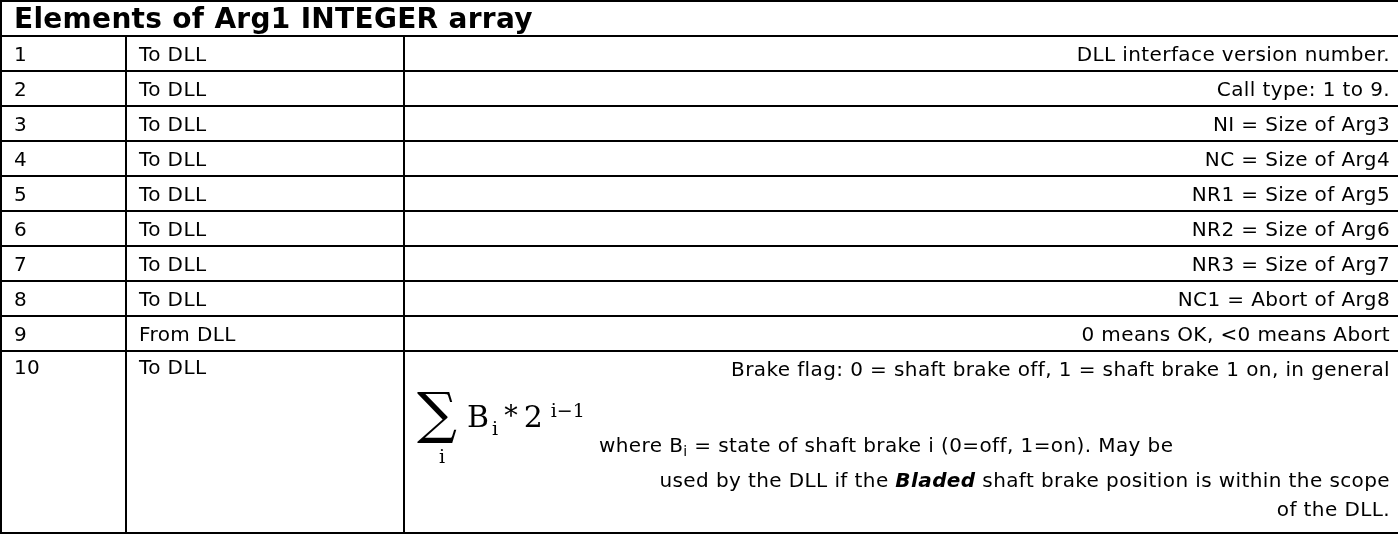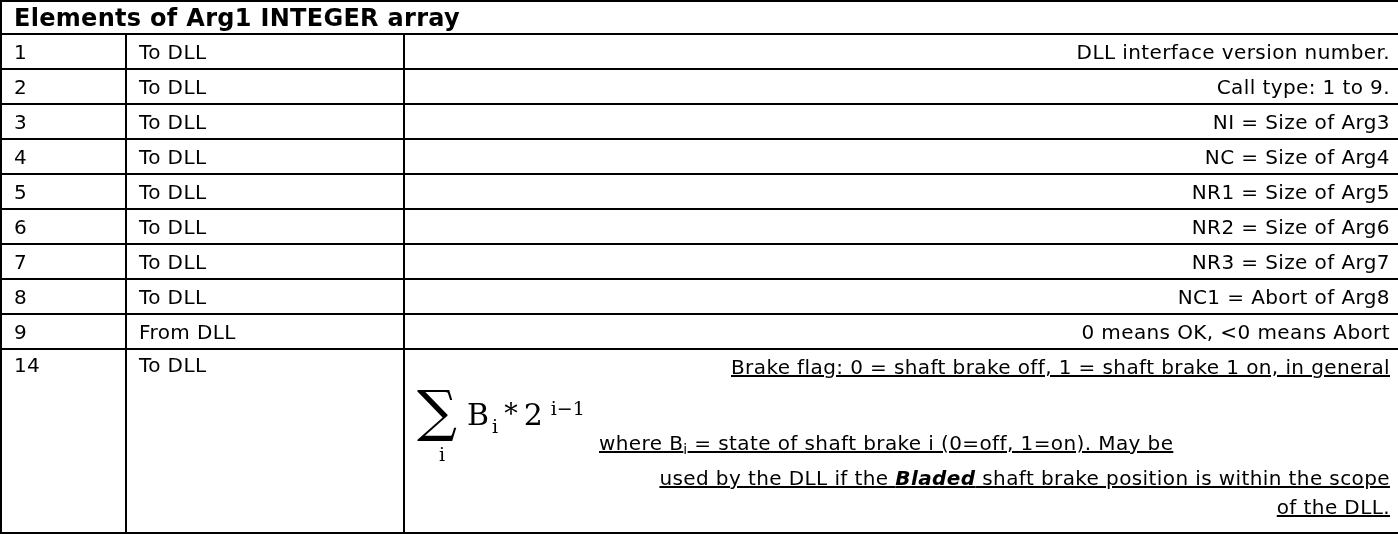"Elements of Arg1 INTEGER array" tr.title-row td { font-size: 24px -> 28px }
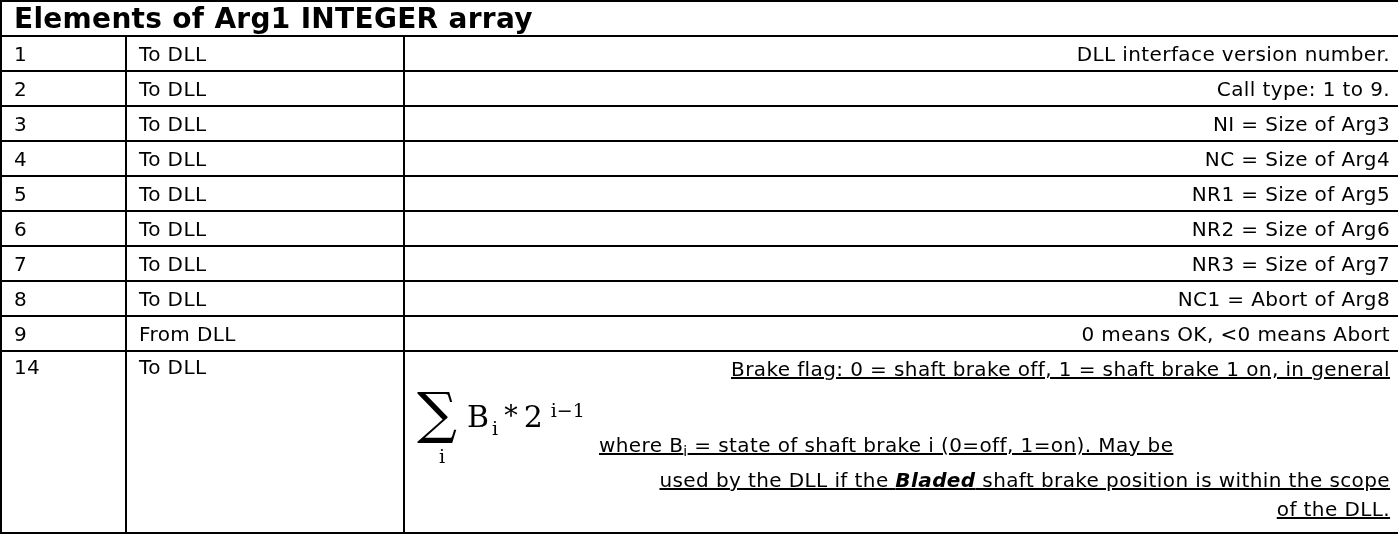"14" td { text: 14 -> 10 }
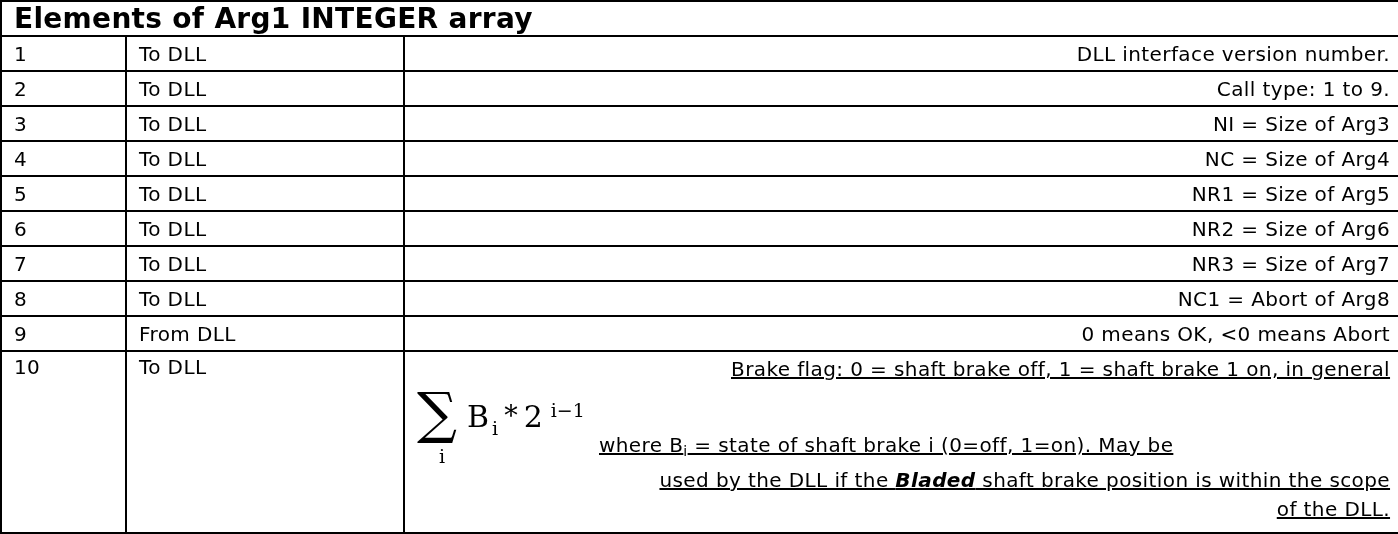"Brake flag: 0 = shaft" tr.row10 td.desc-cell { text-decoration: underline -> none }
